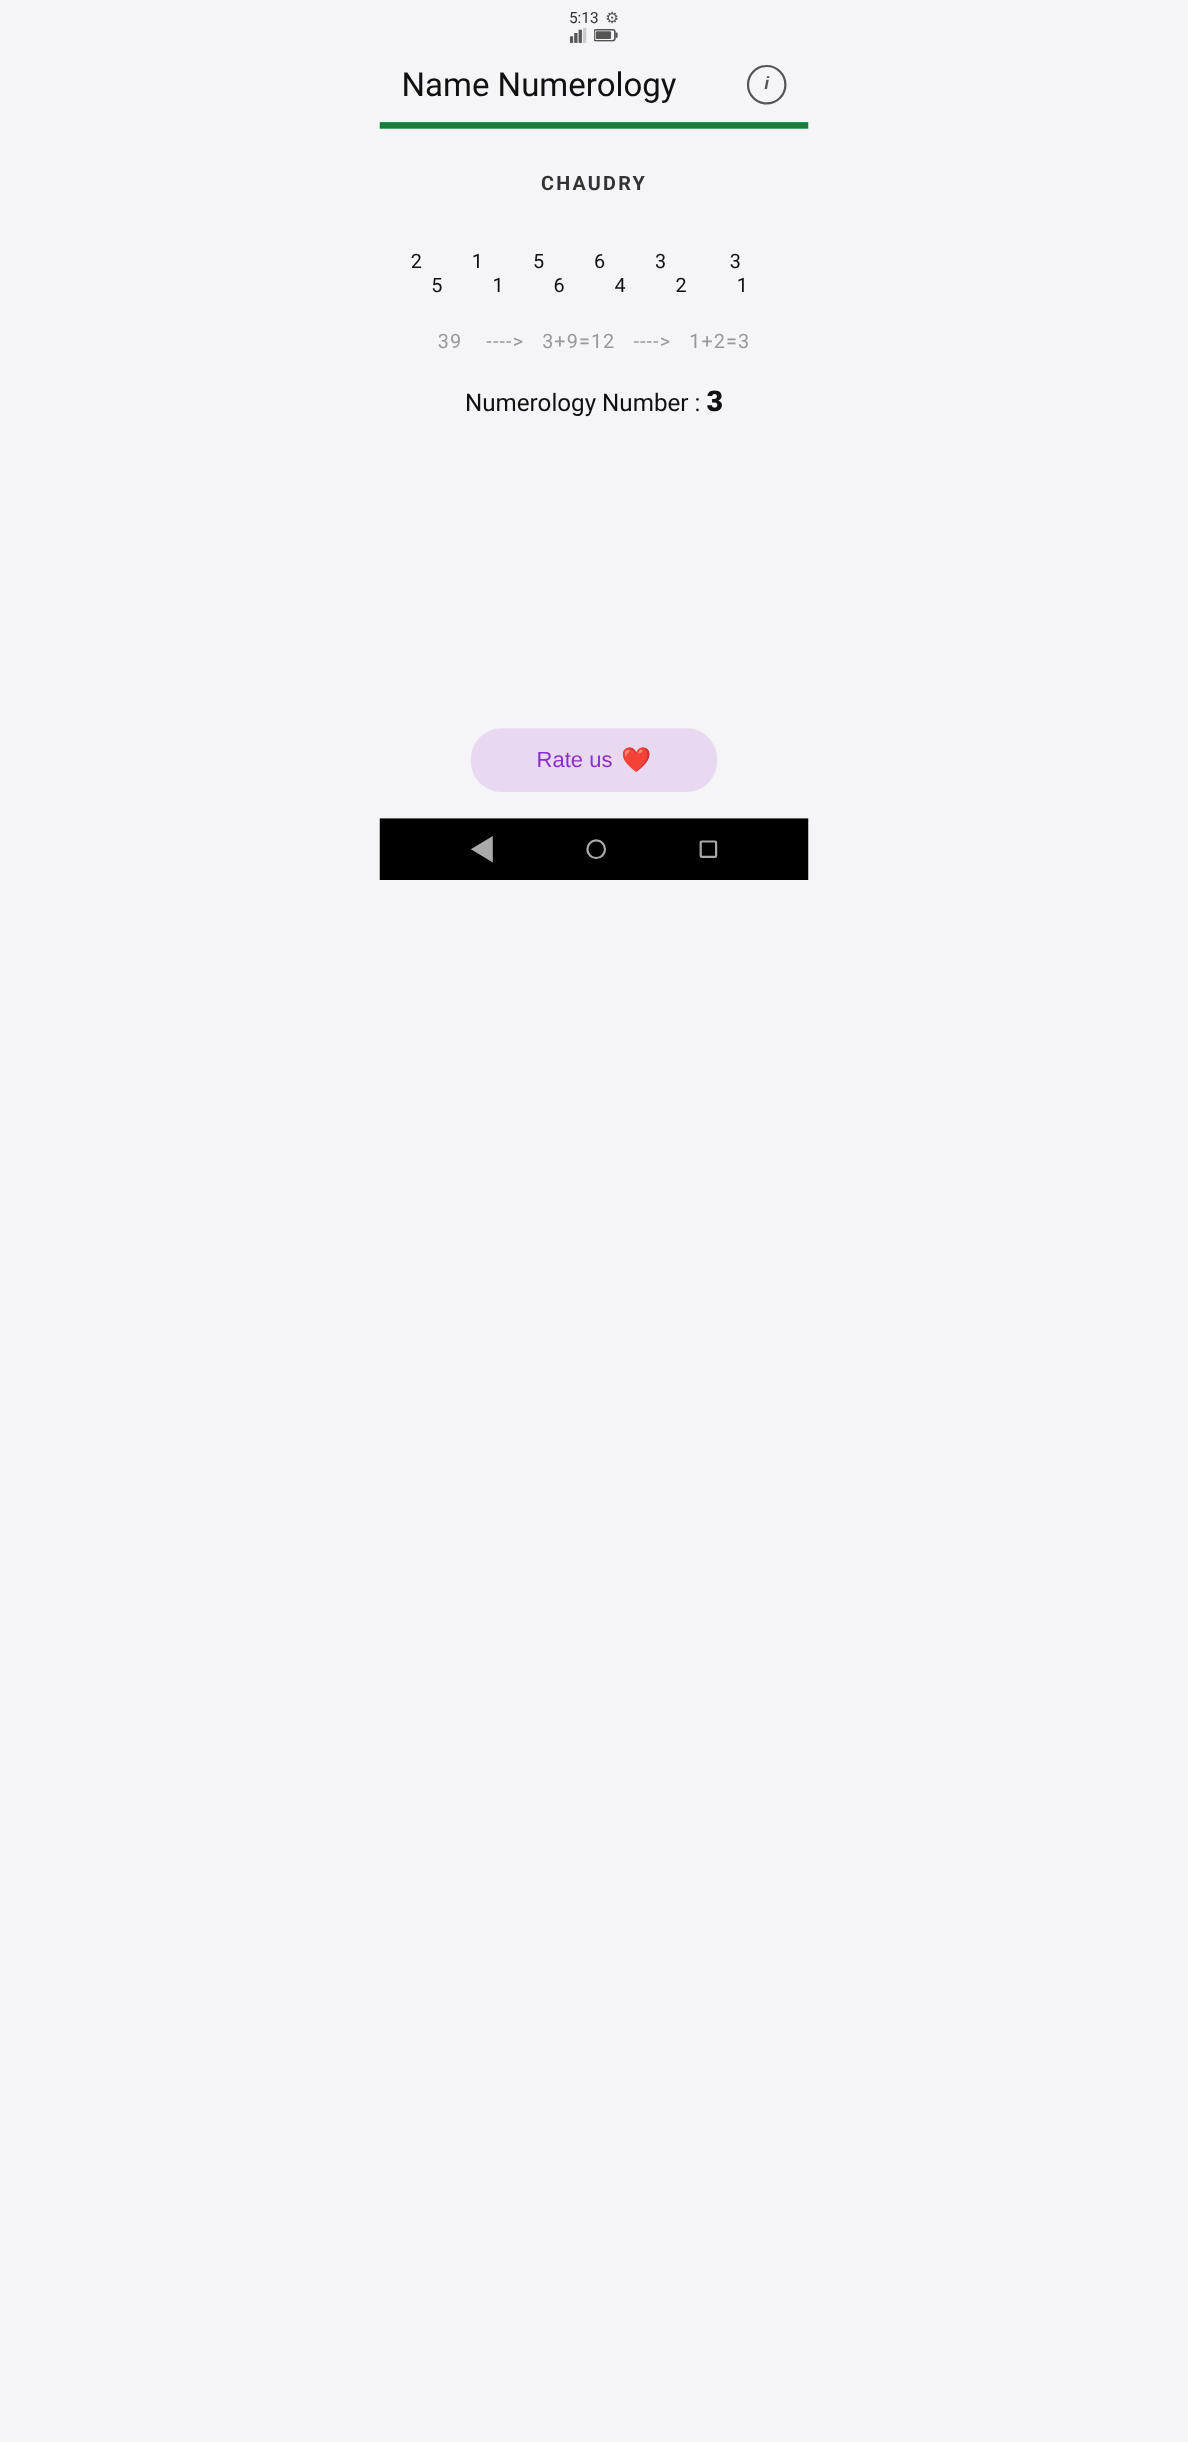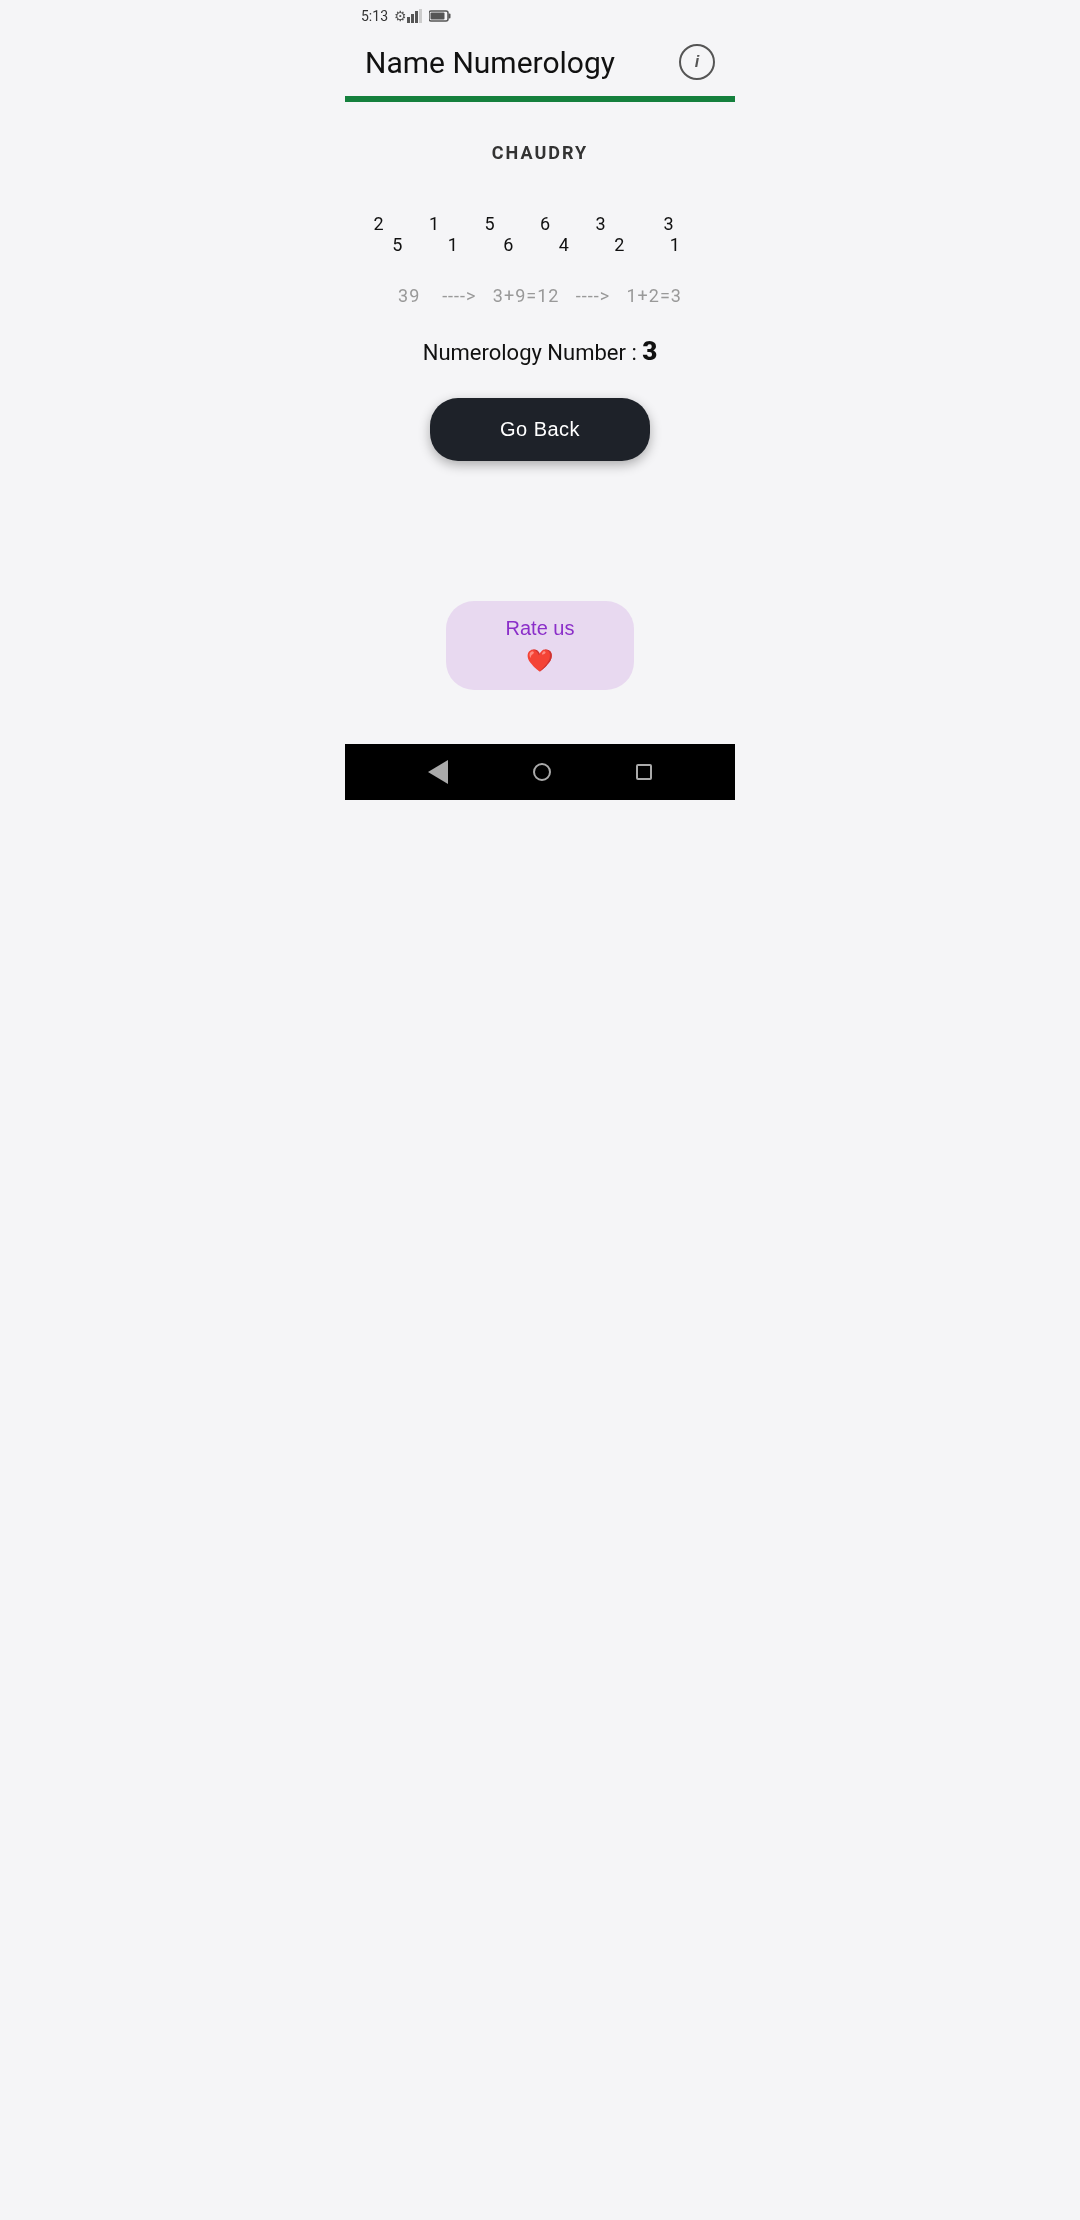"5:13" .status-bar { flex-direction: none -> column }
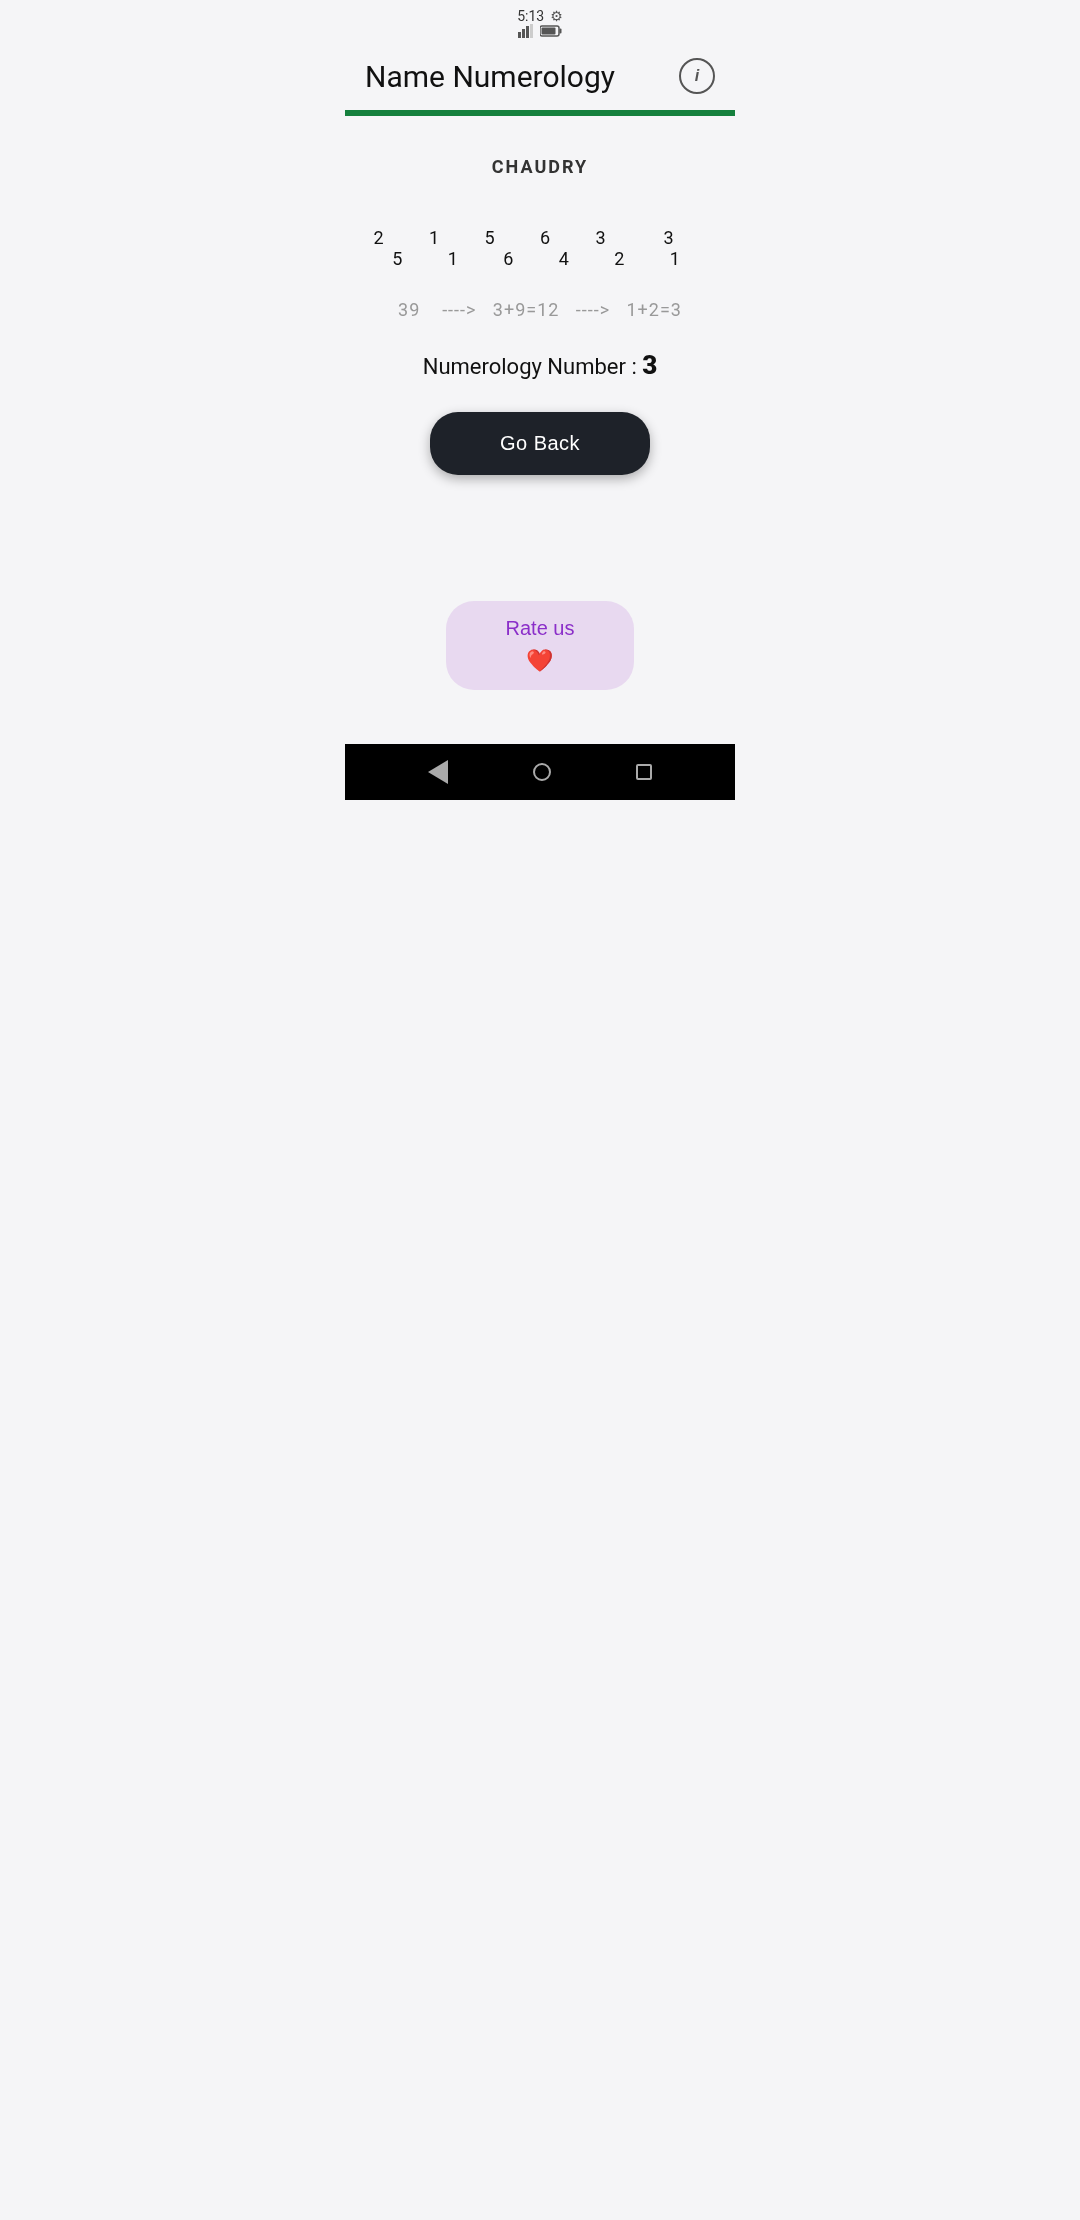"Go Back" button.go-back-btn { html: <button>Go Back</button> -> none }
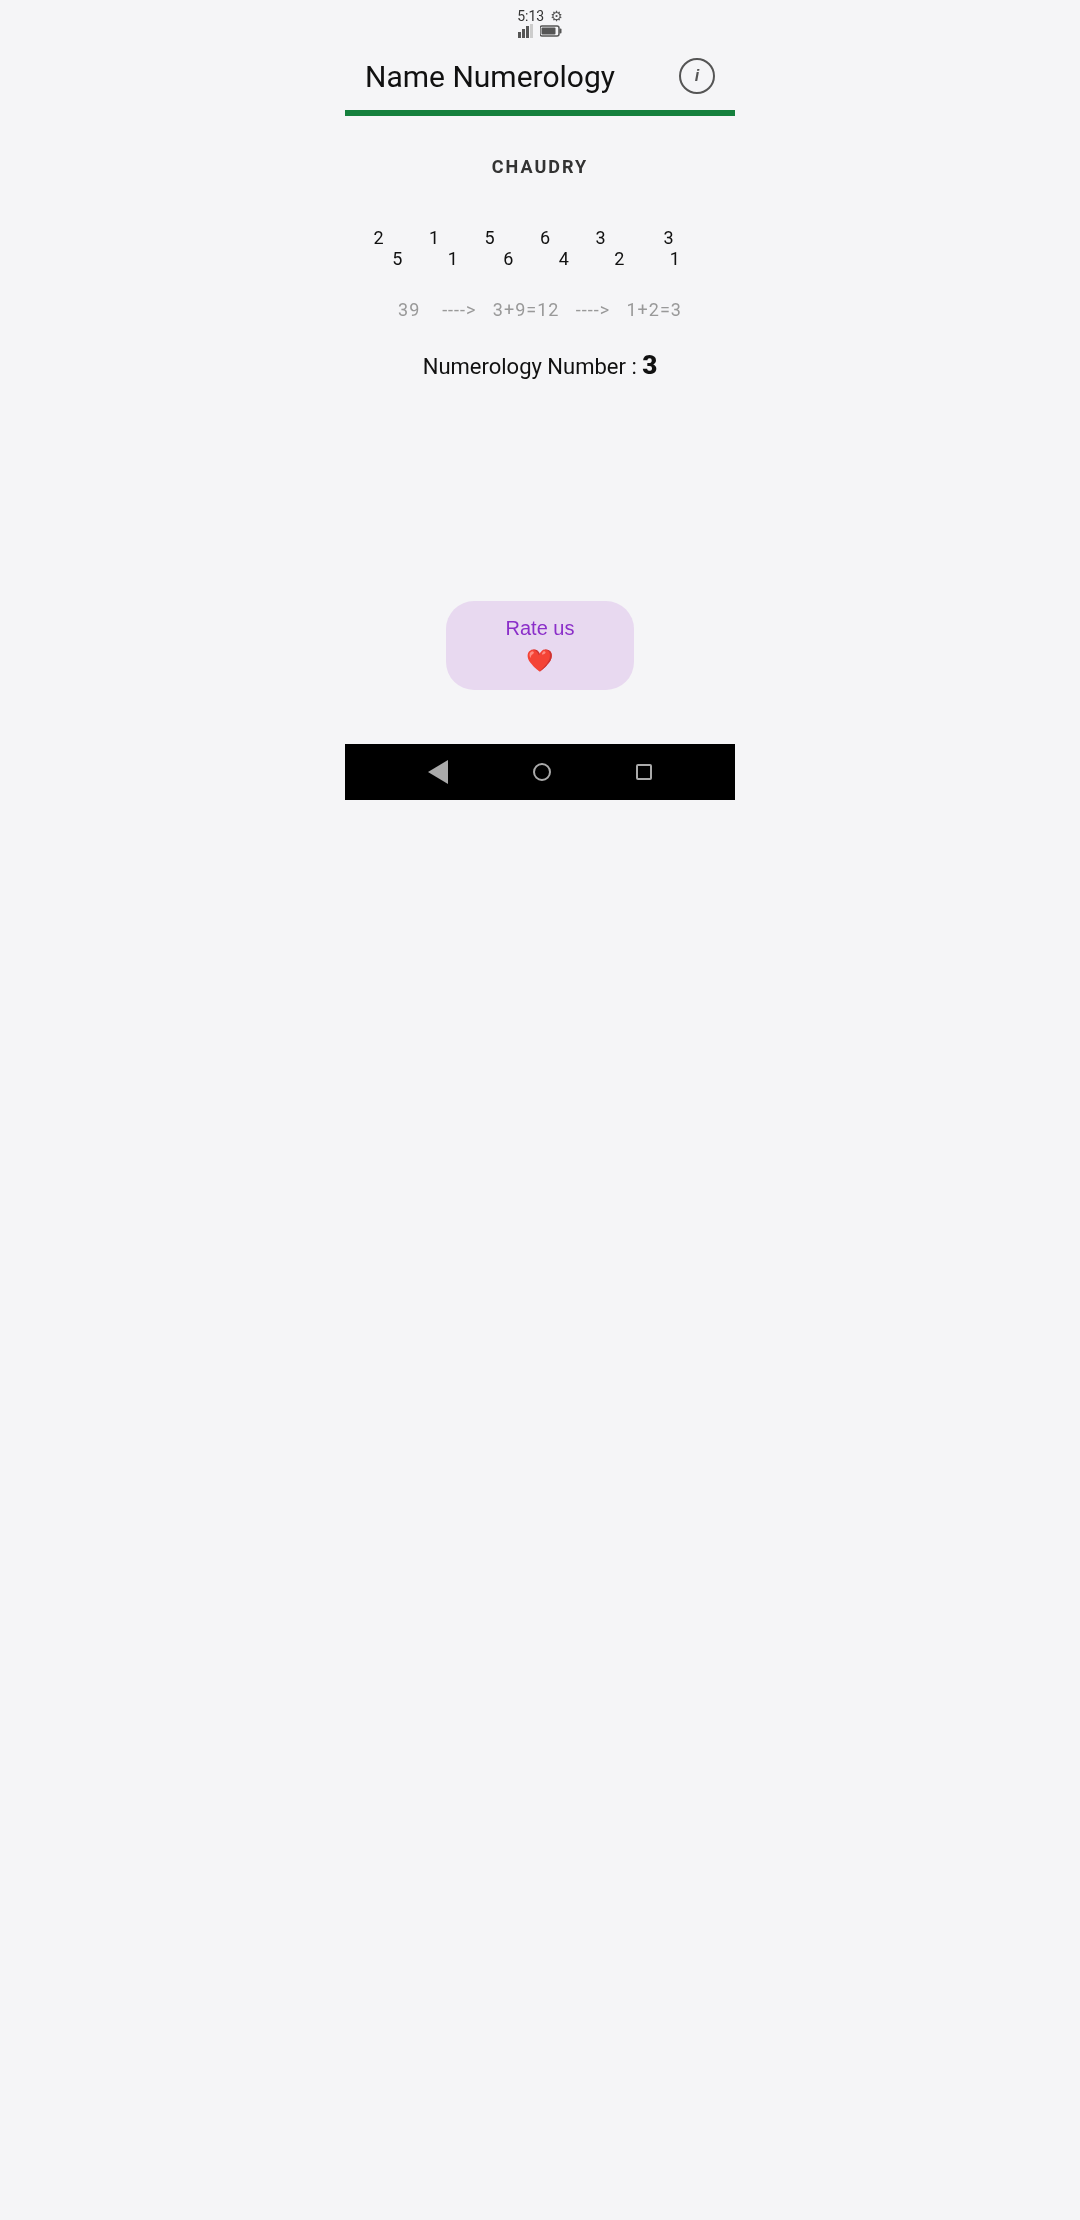"Rate us" .rate-us-btn { flex-direction: column -> none; margin-bottom: 30px -> none }
